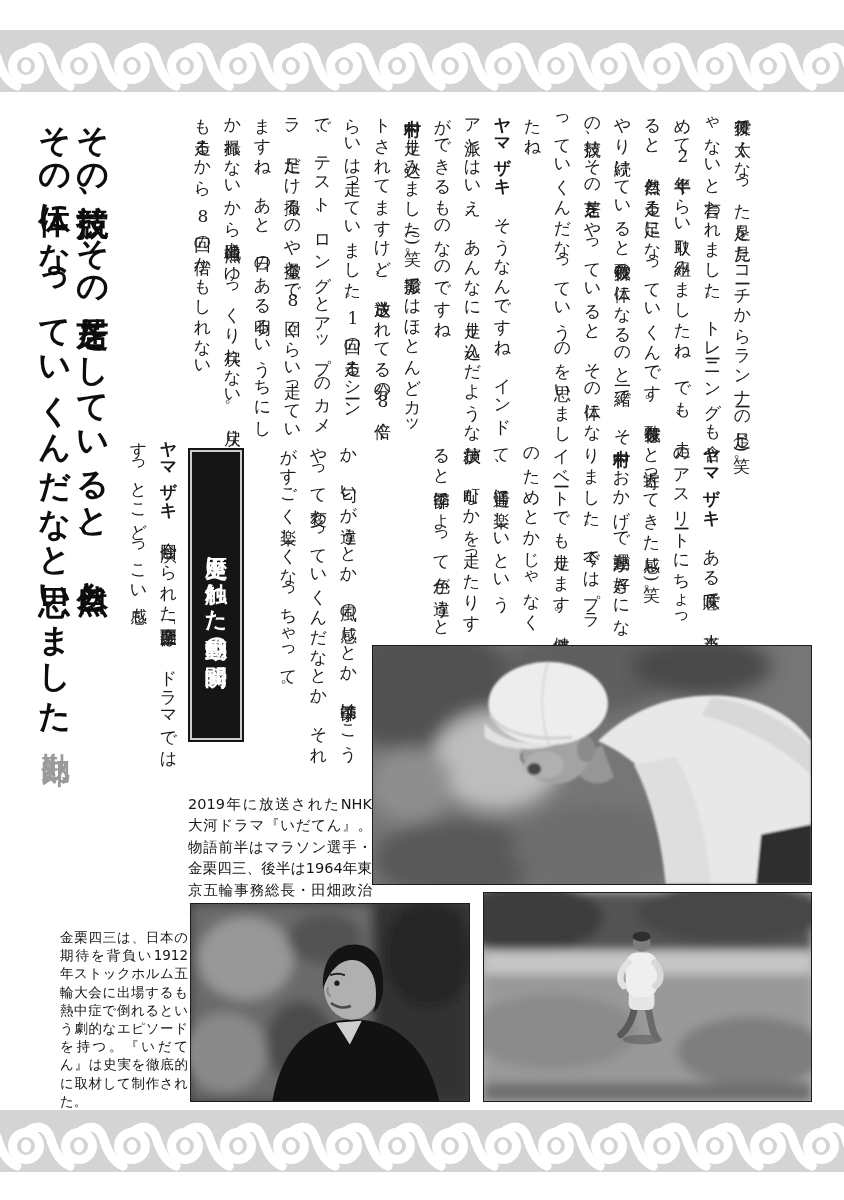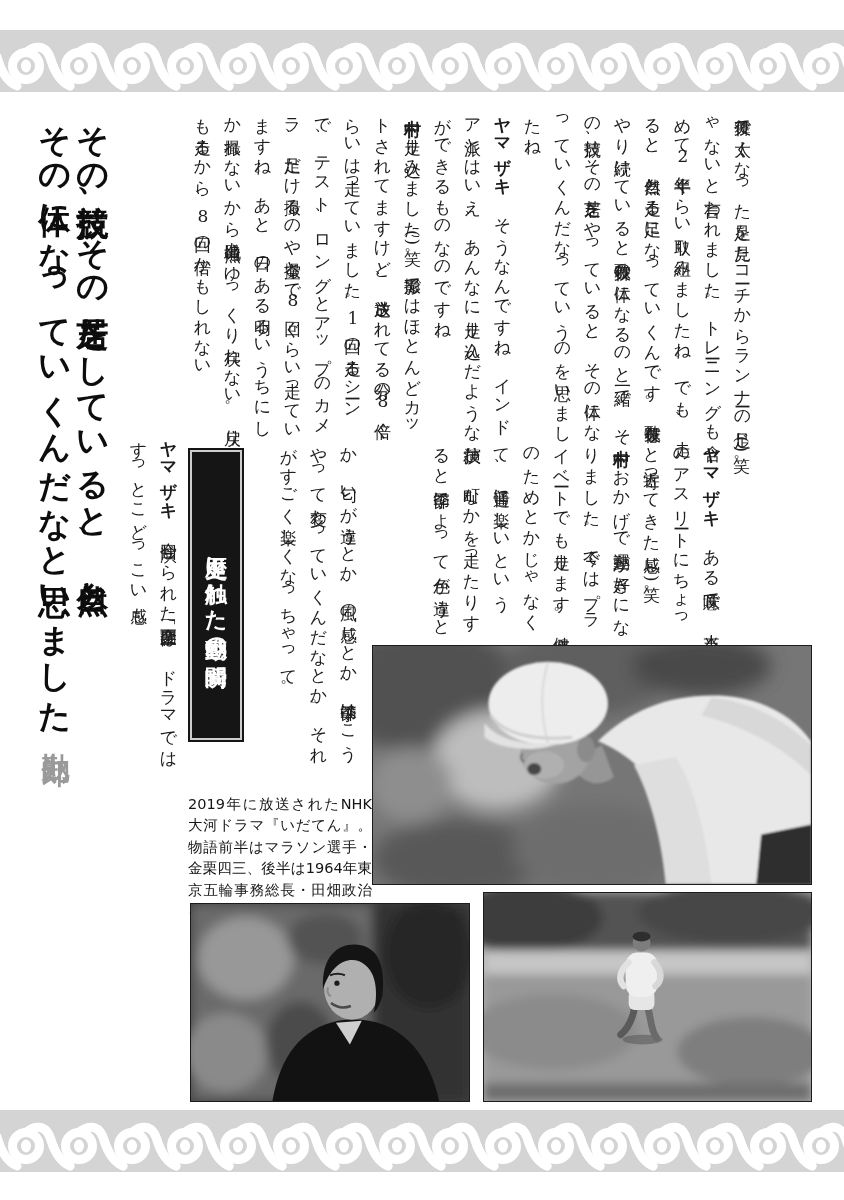"金栗四三は、日本の期待を背負い1912年ストックホルム五輪大会に出場するも熱中症" div.caption { html: none -> <div>金栗四三は、日本の期待を背負い1912年ストックホルム五輪大会に出場するも熱中症で倒れるという劇的なエピソードを持つ。『いだてん』は史実を徹底的に取材して制作された。</div> }
